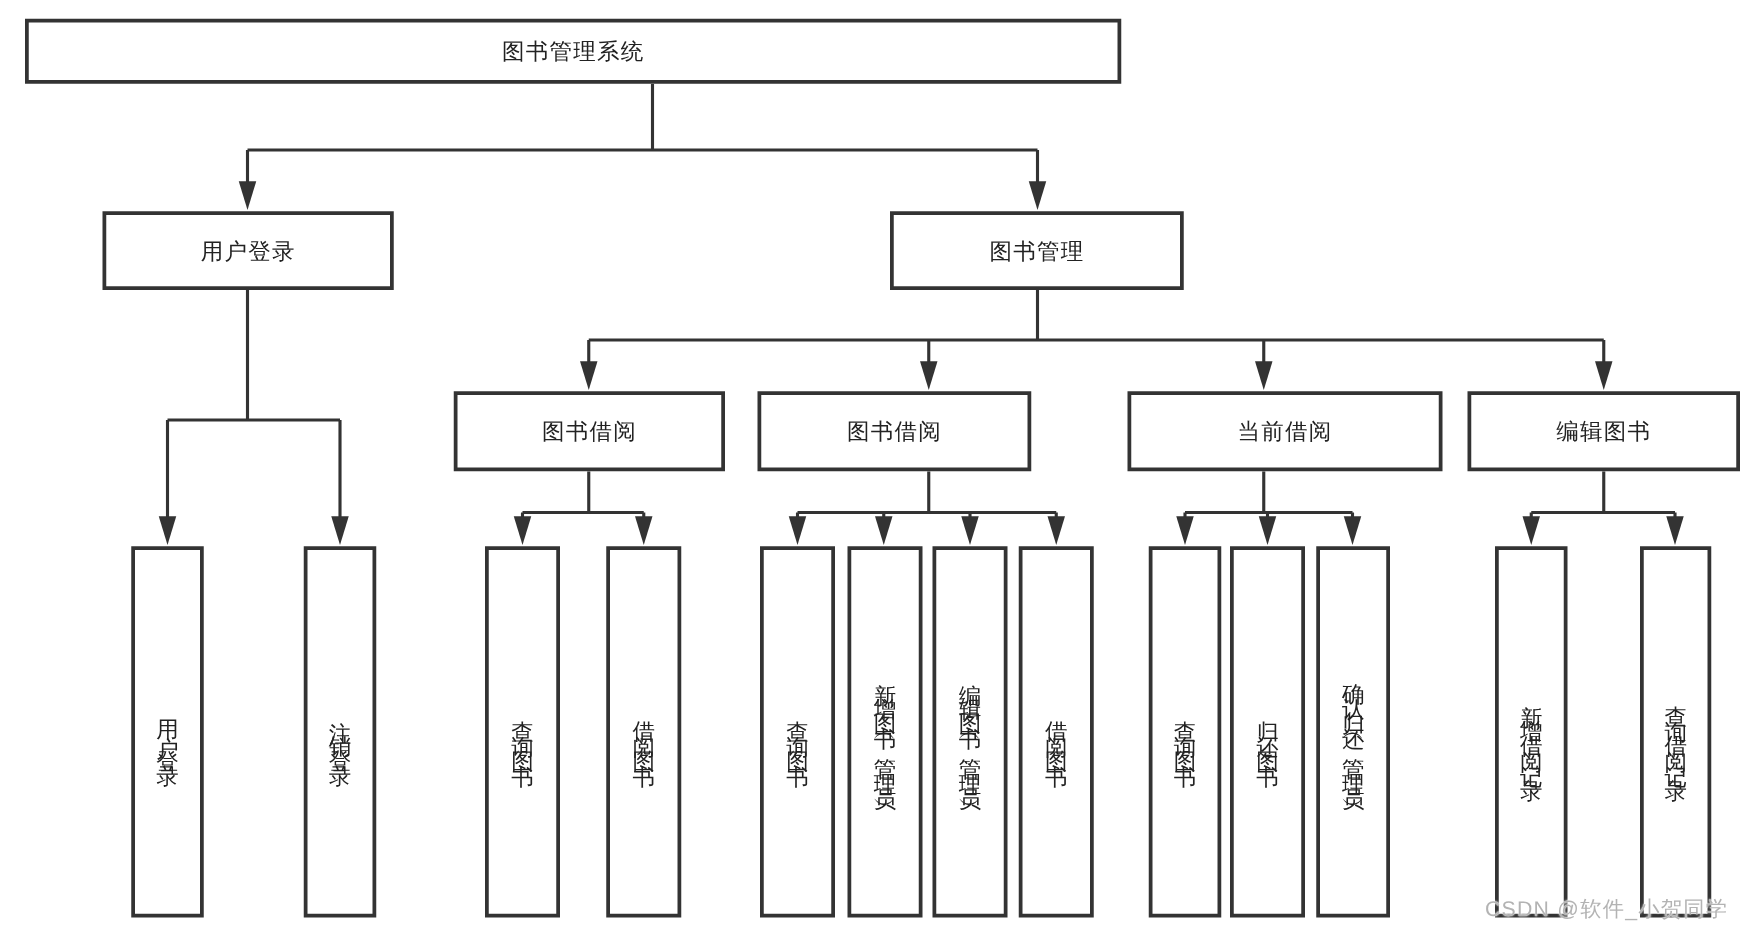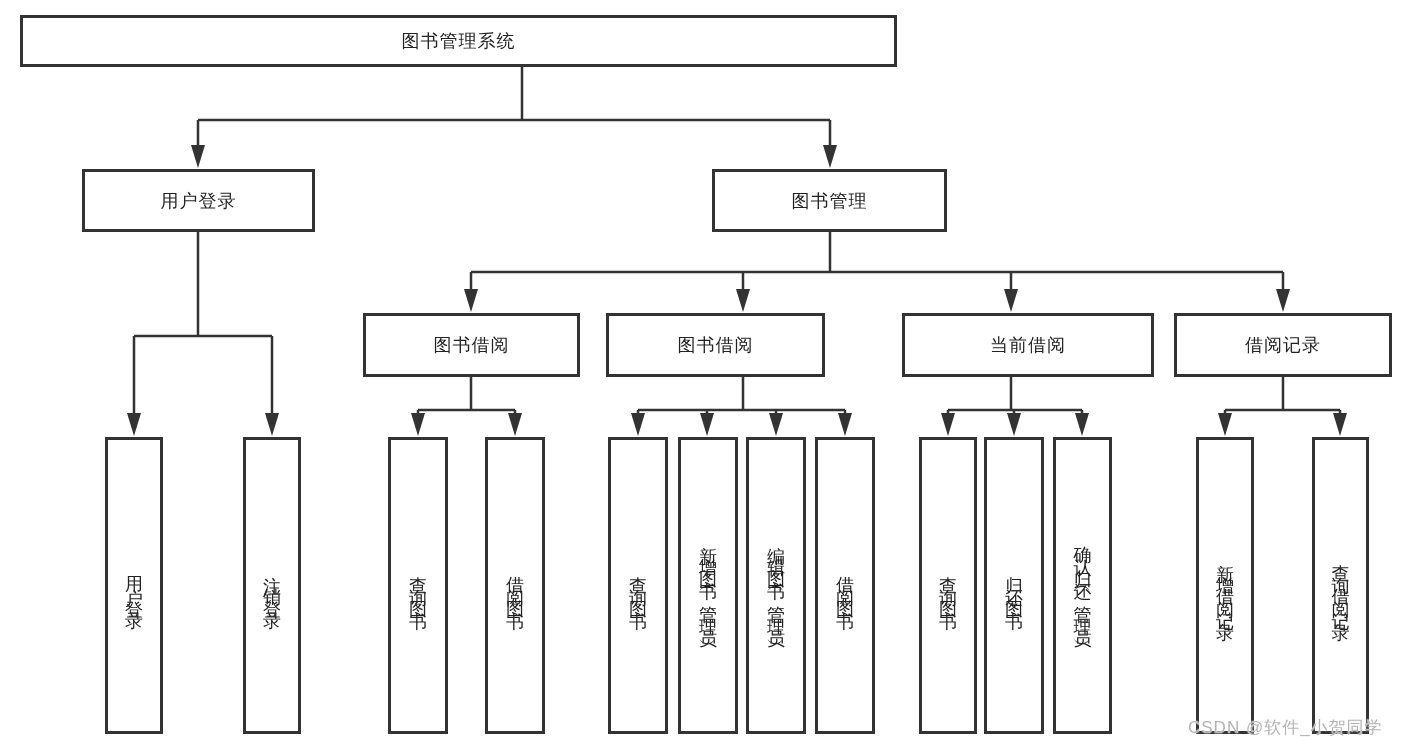"借阅记录" span { text: 借阅记录 -> 编辑图书 }
